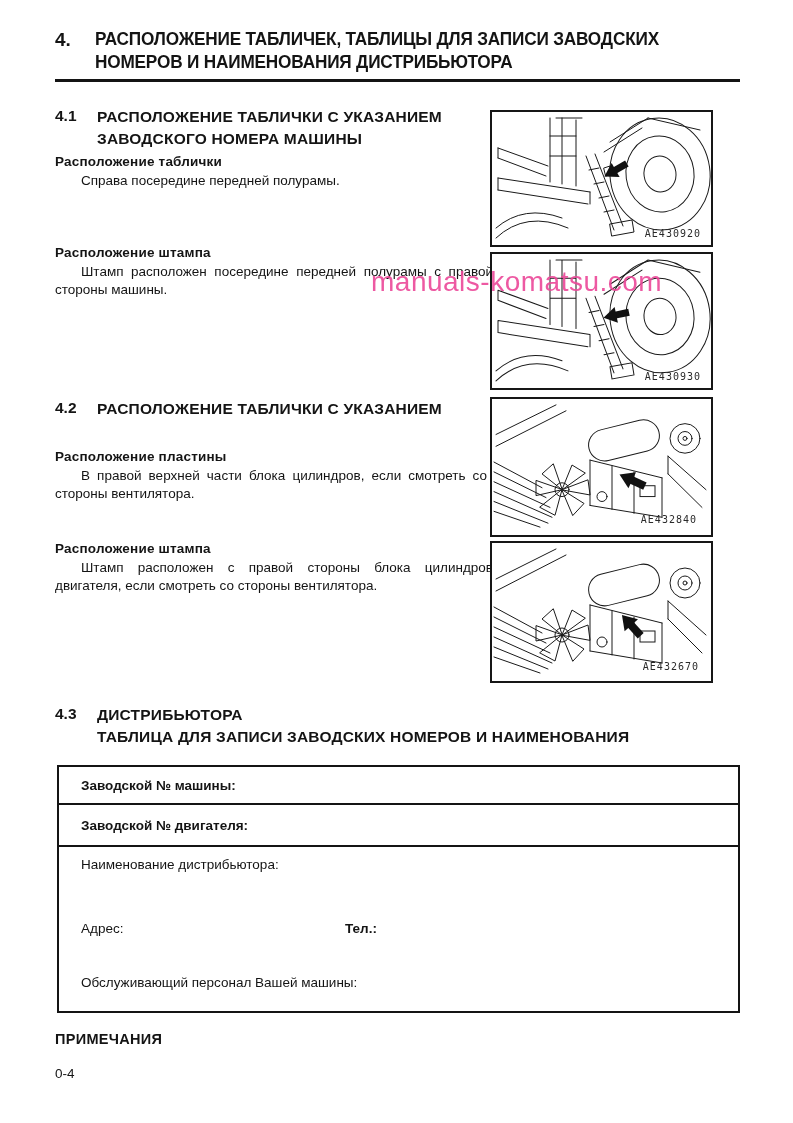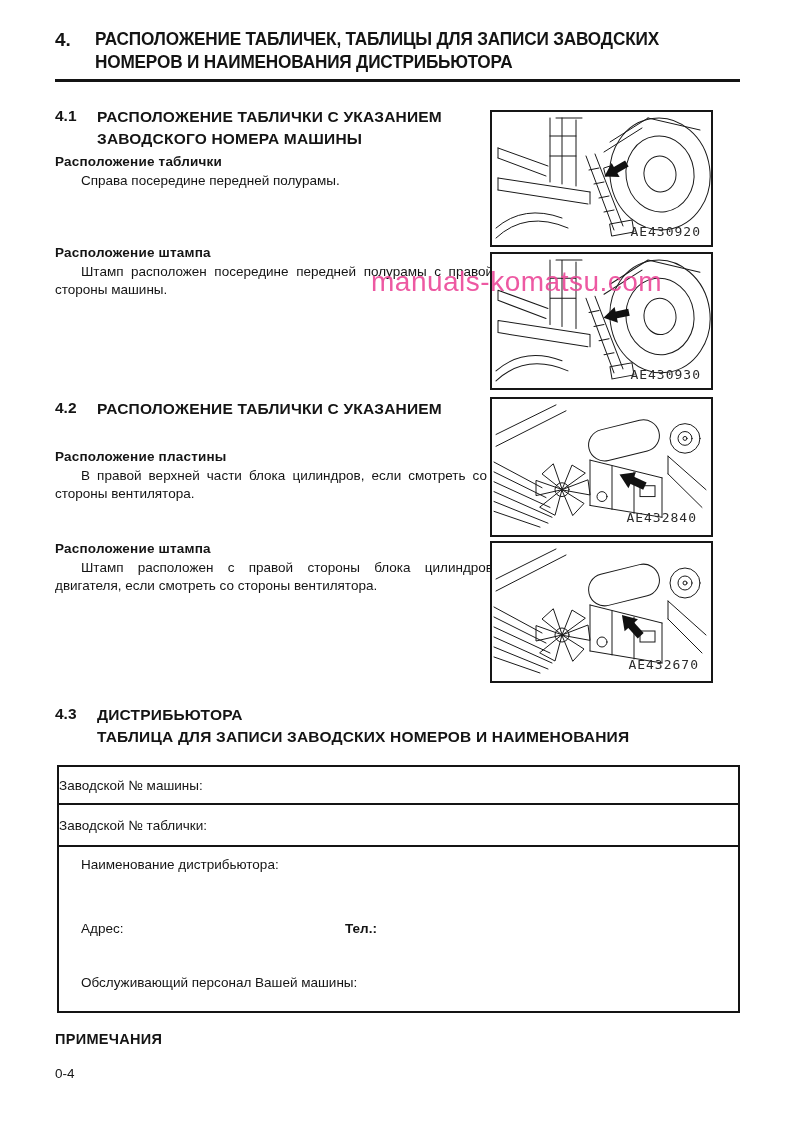"AE430920" .figlabel { font-size: 13px -> 10px }
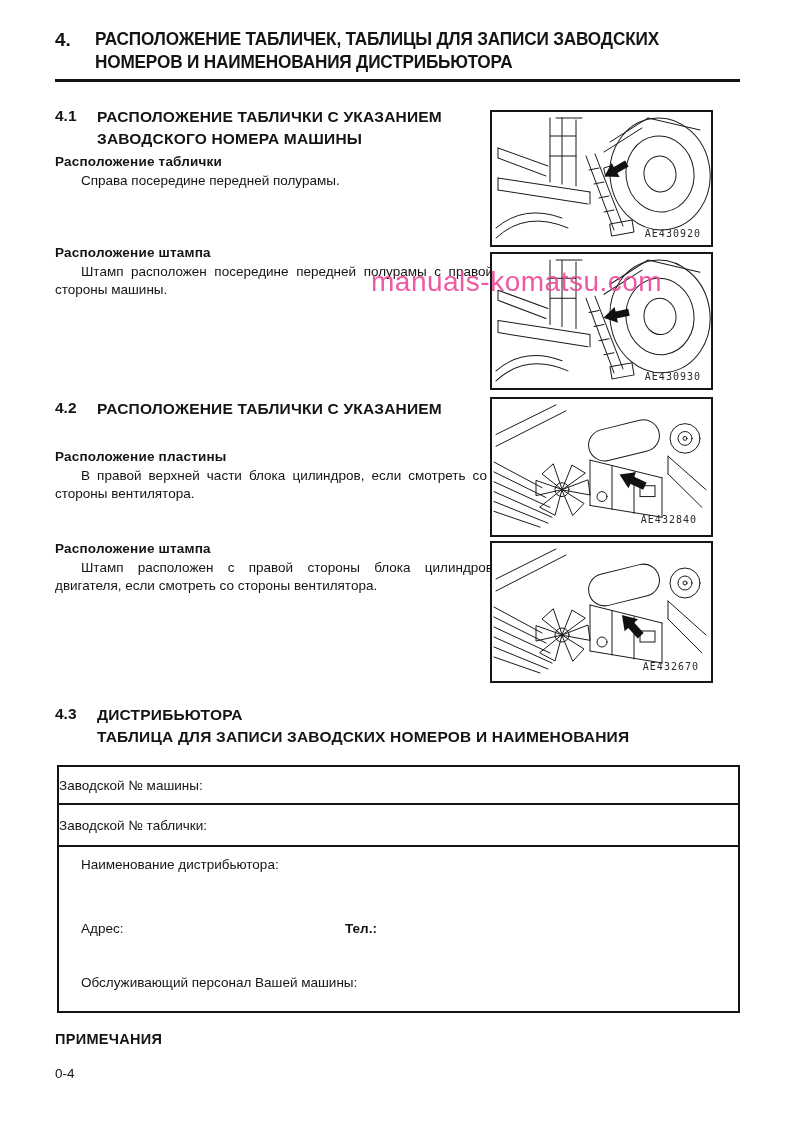"Заводской № машины:" .trow { font-weight: none -> bold; padding-left: none -> 22px }
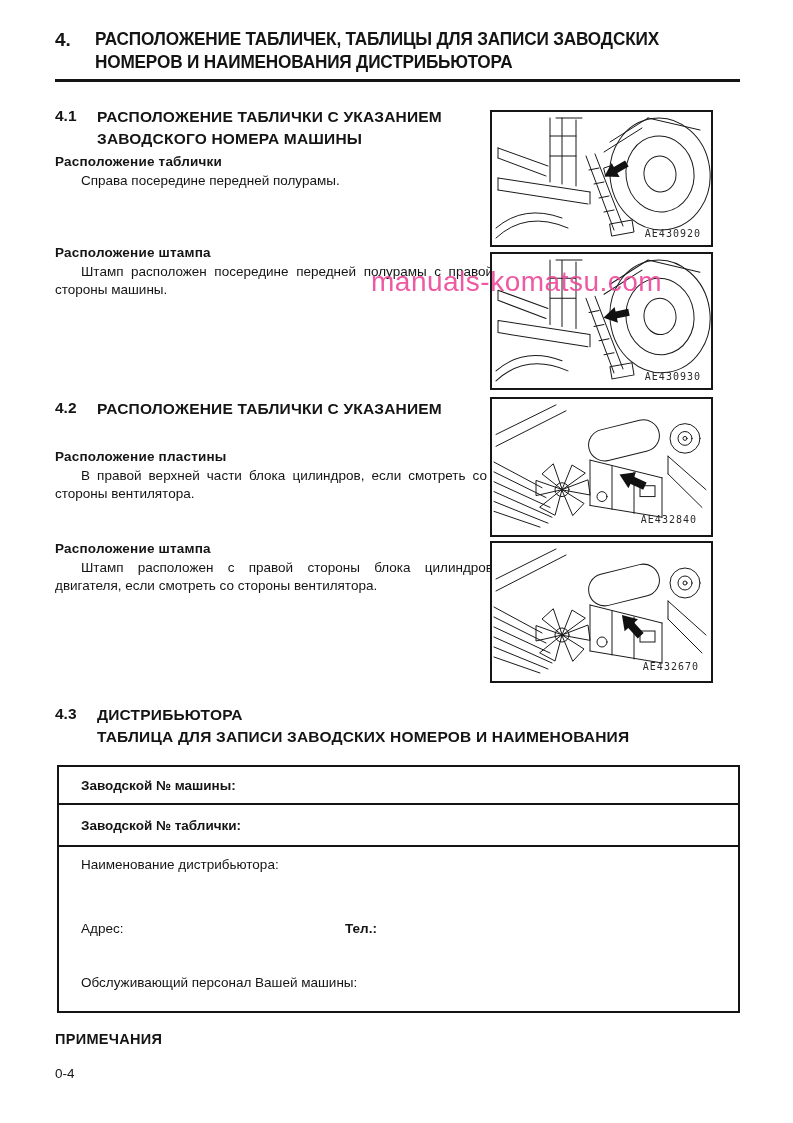"Заводской № таблички:" span { text: таблички -> двигателя }
